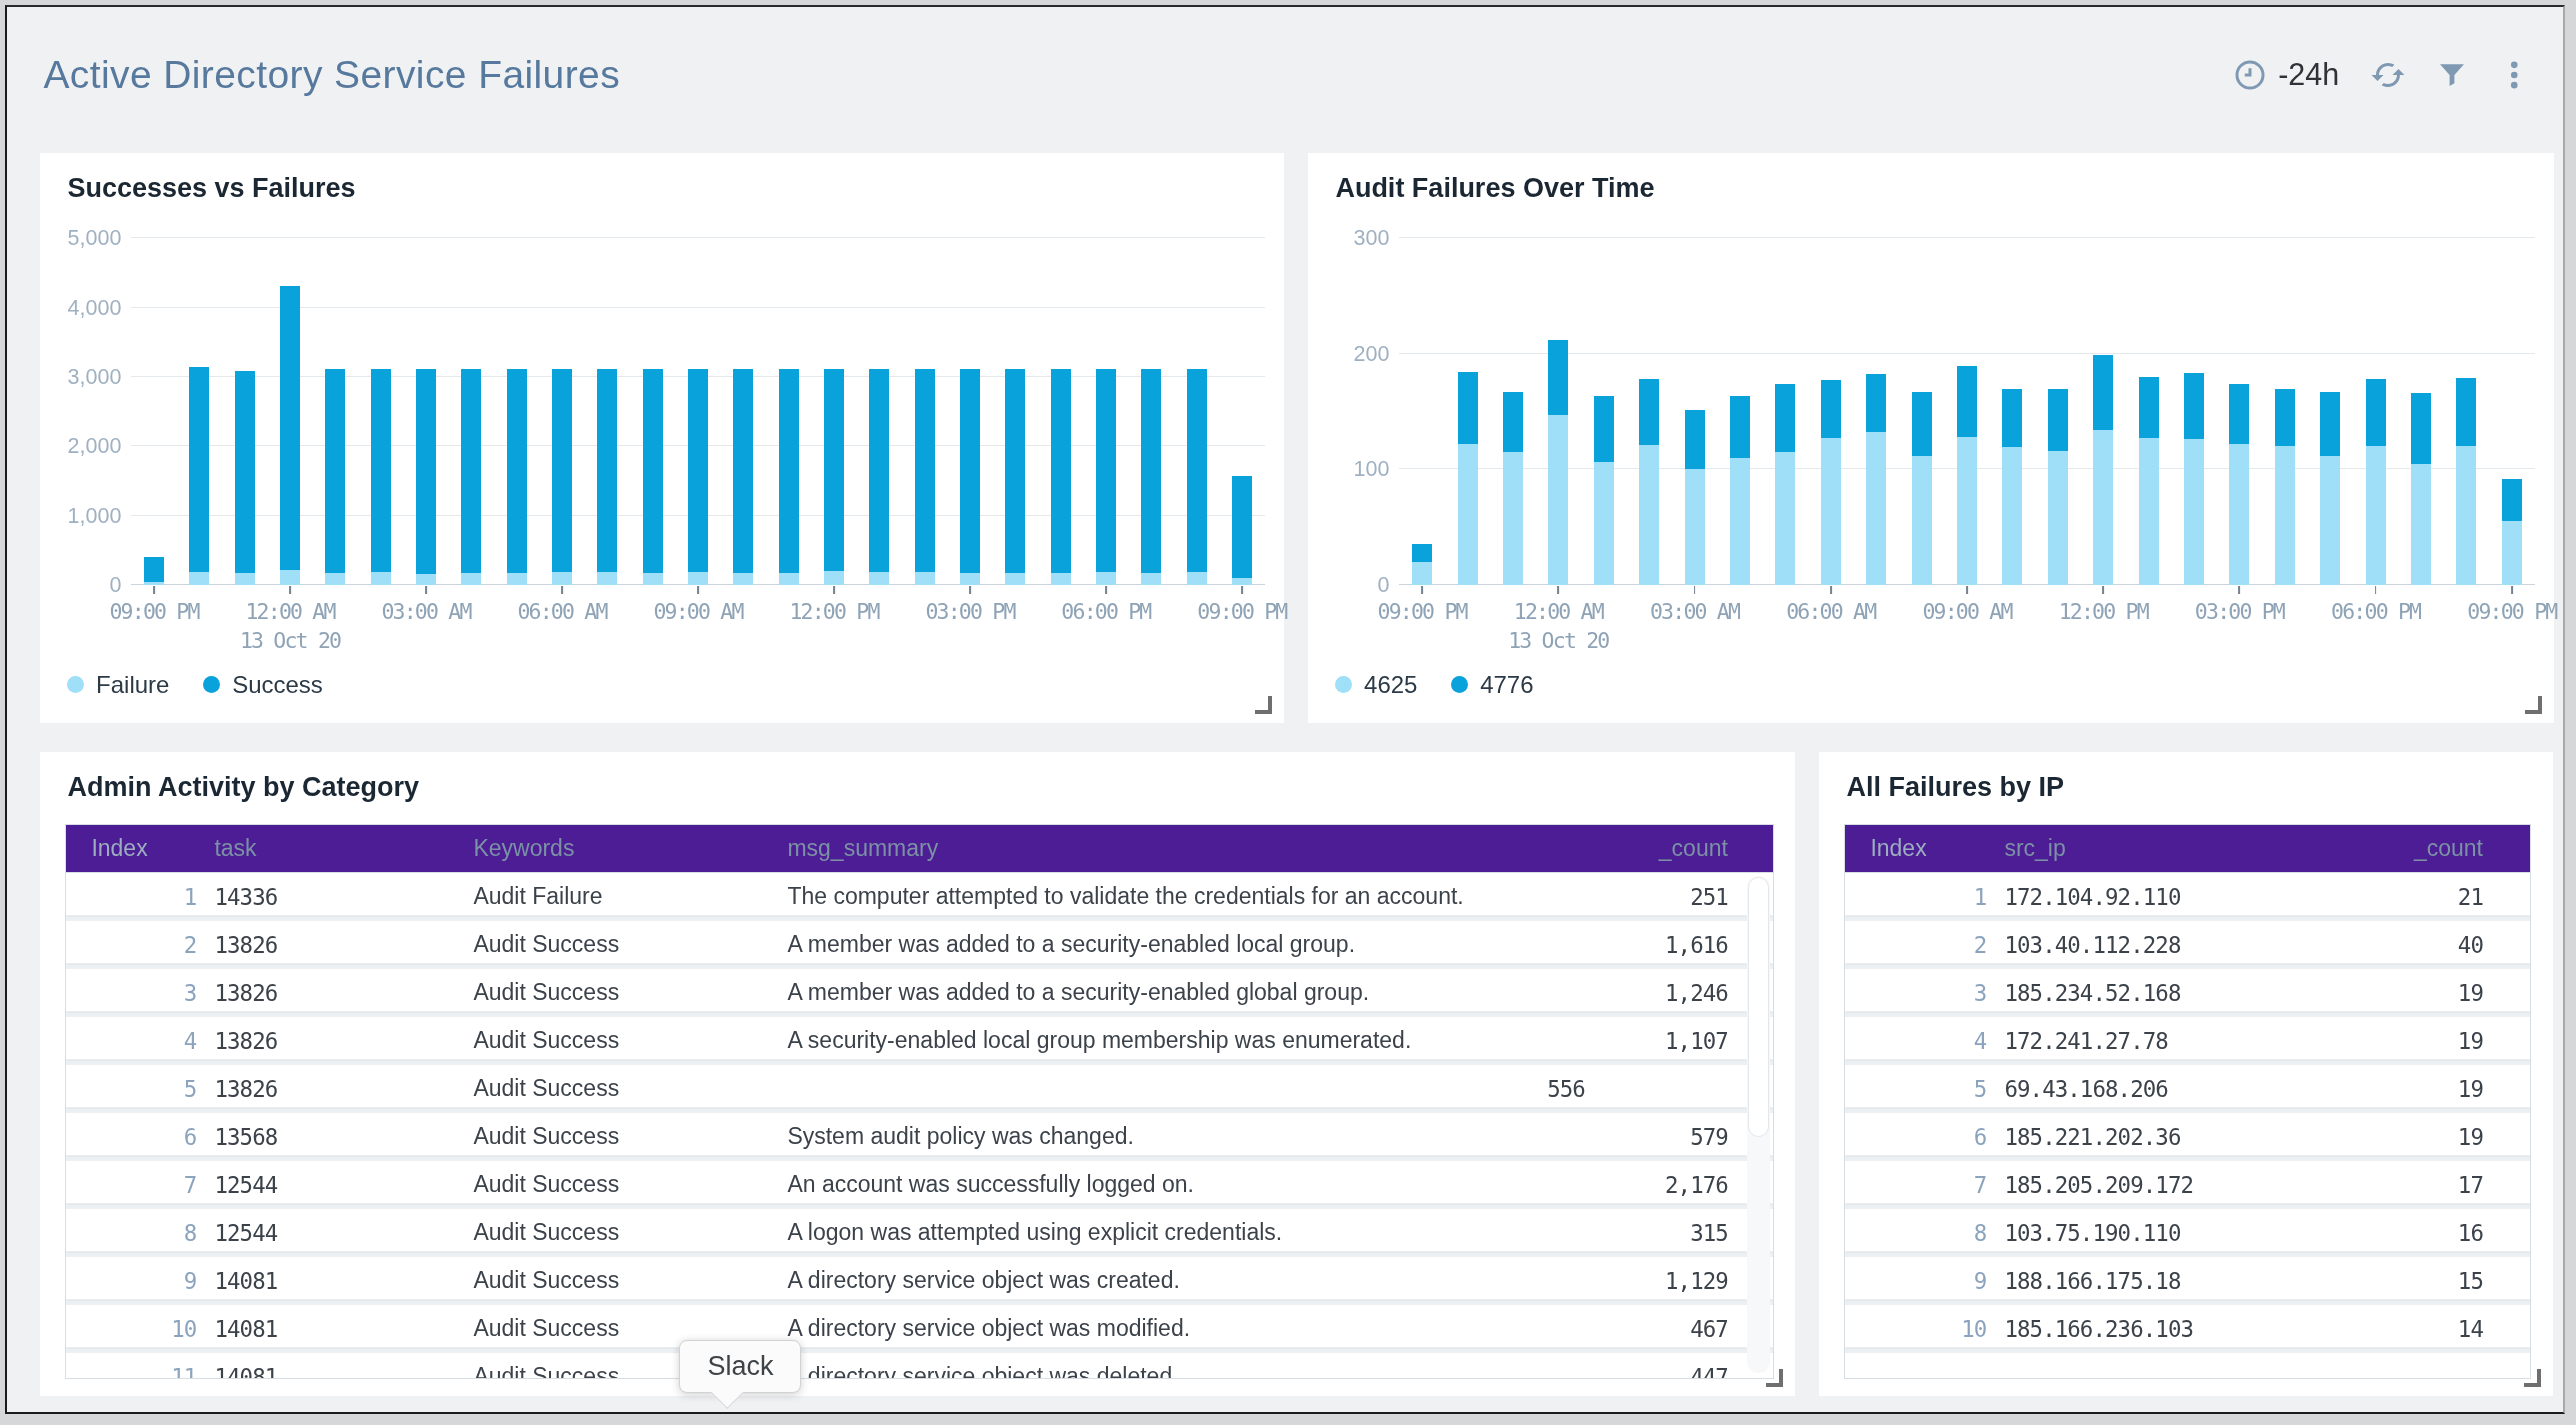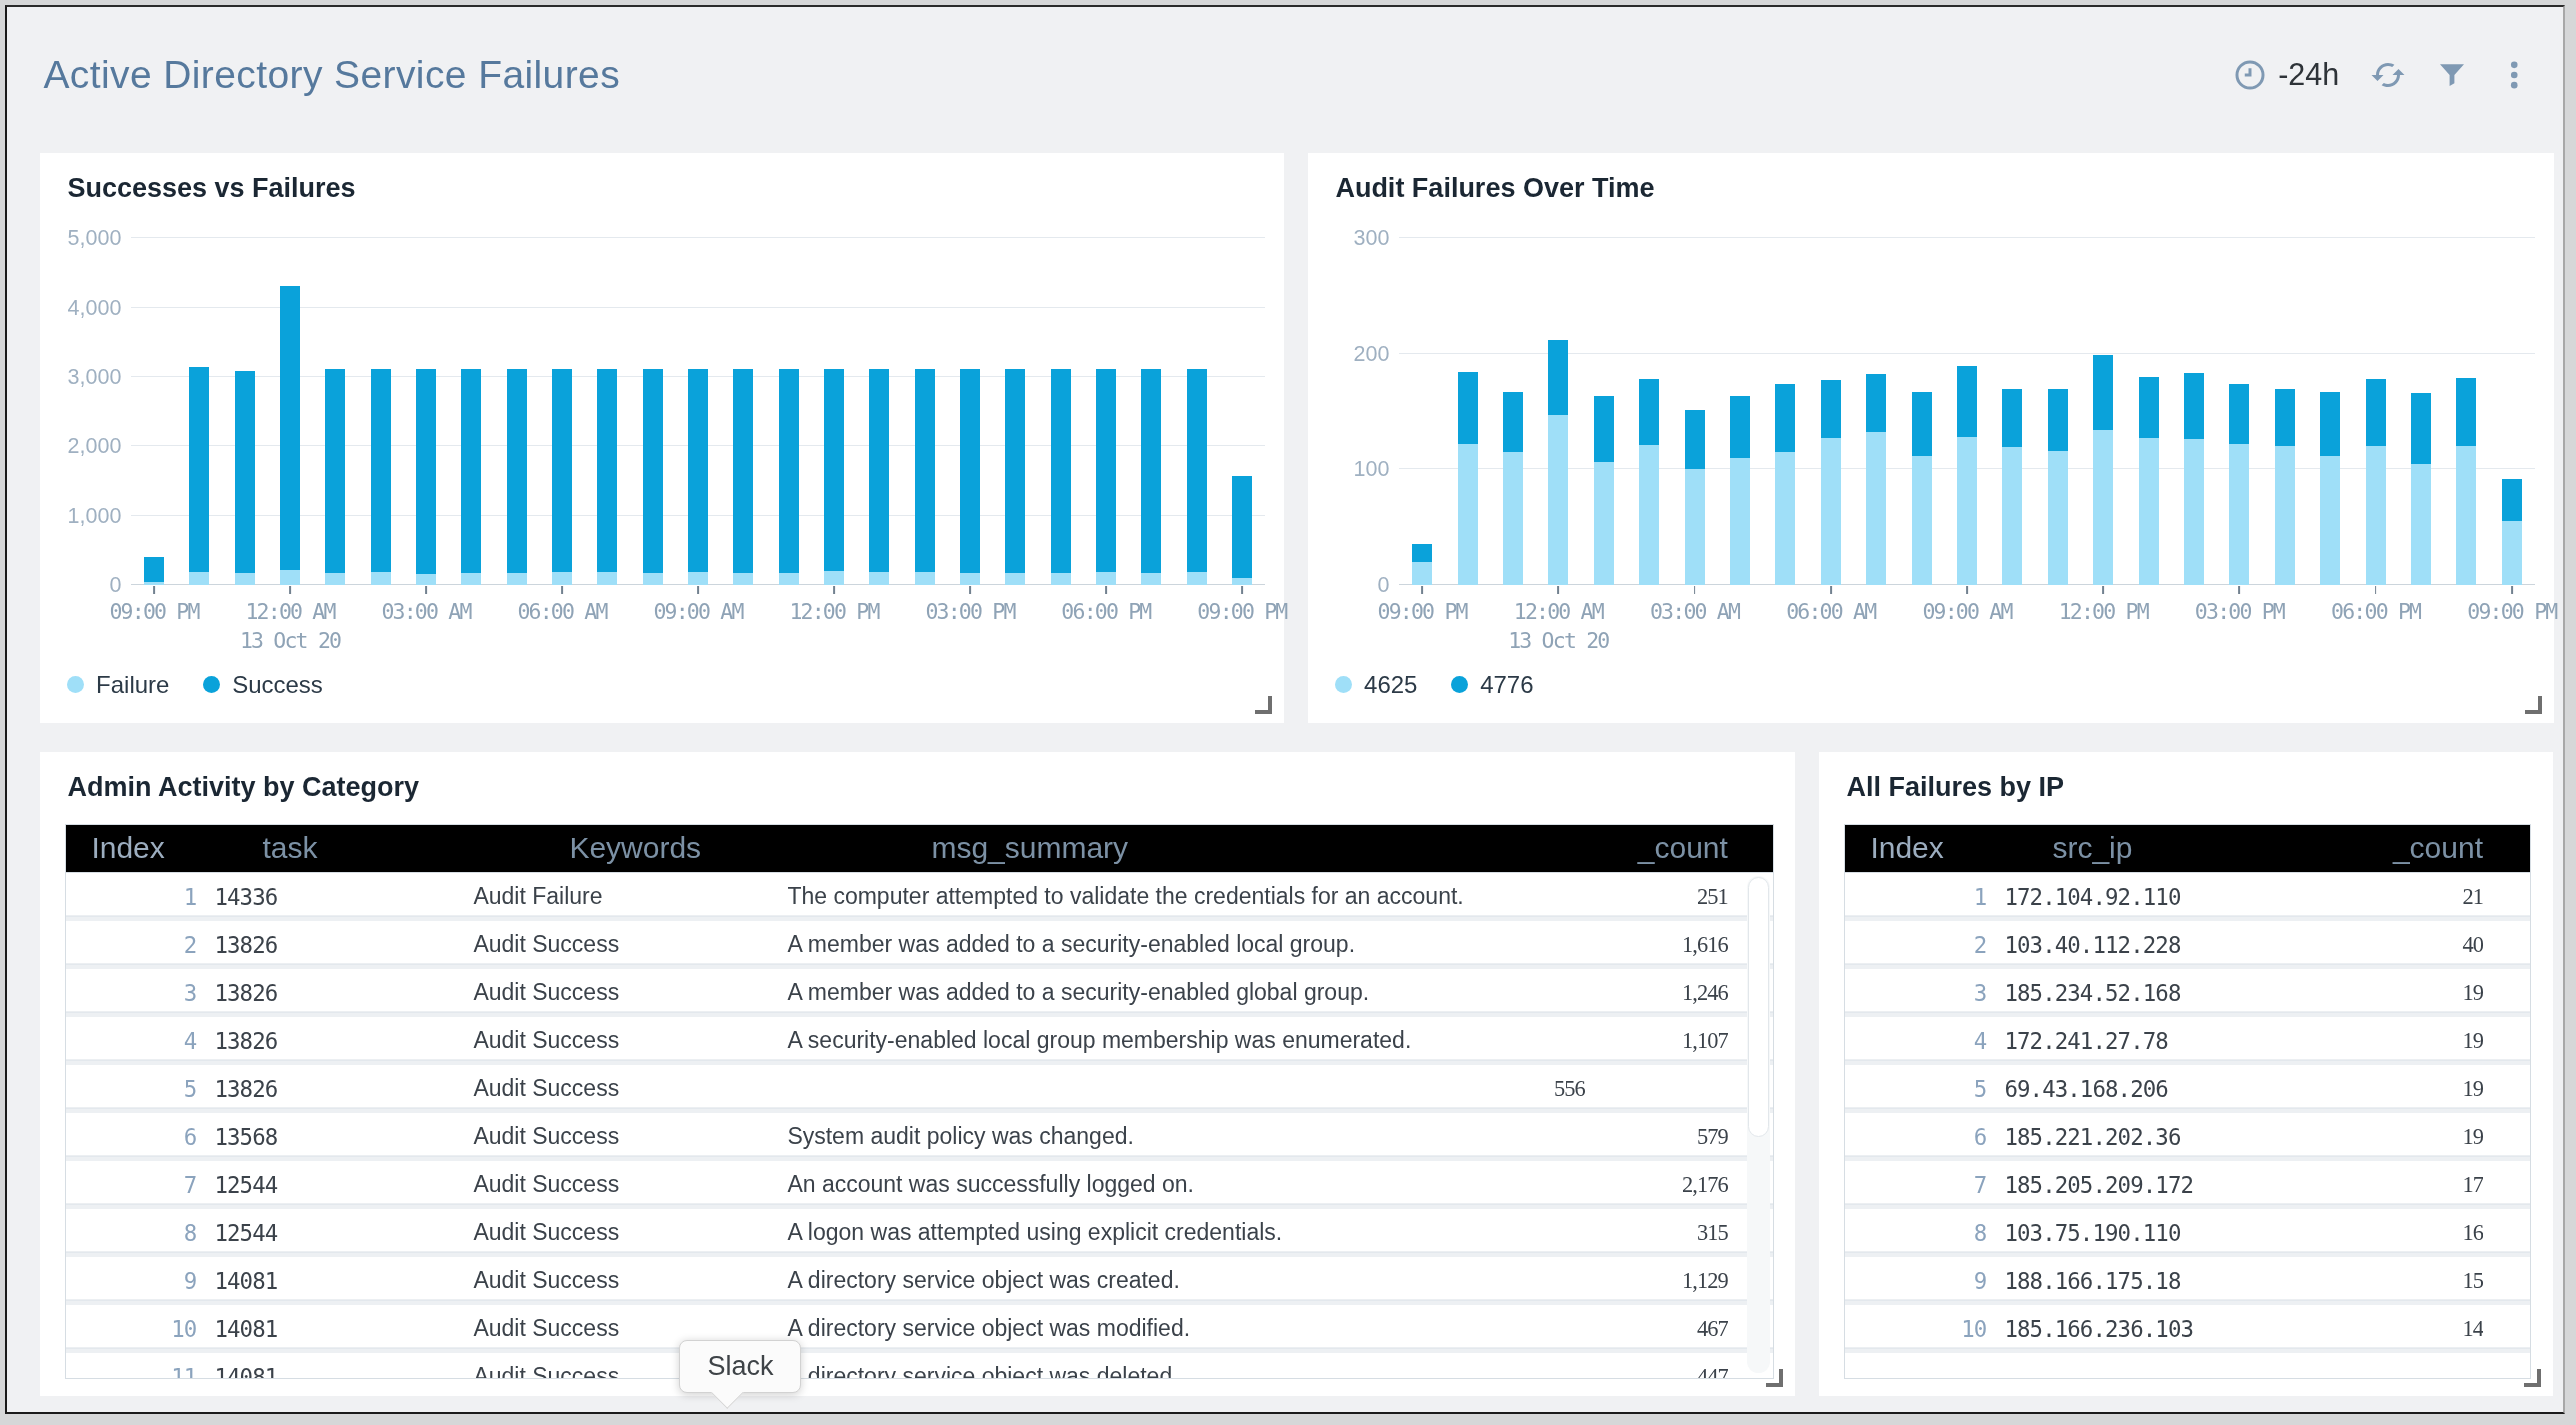"Index" .thead { background: #000000 -> #4c1d95; font-size: 30px -> 23px; gap: 48px -> none }
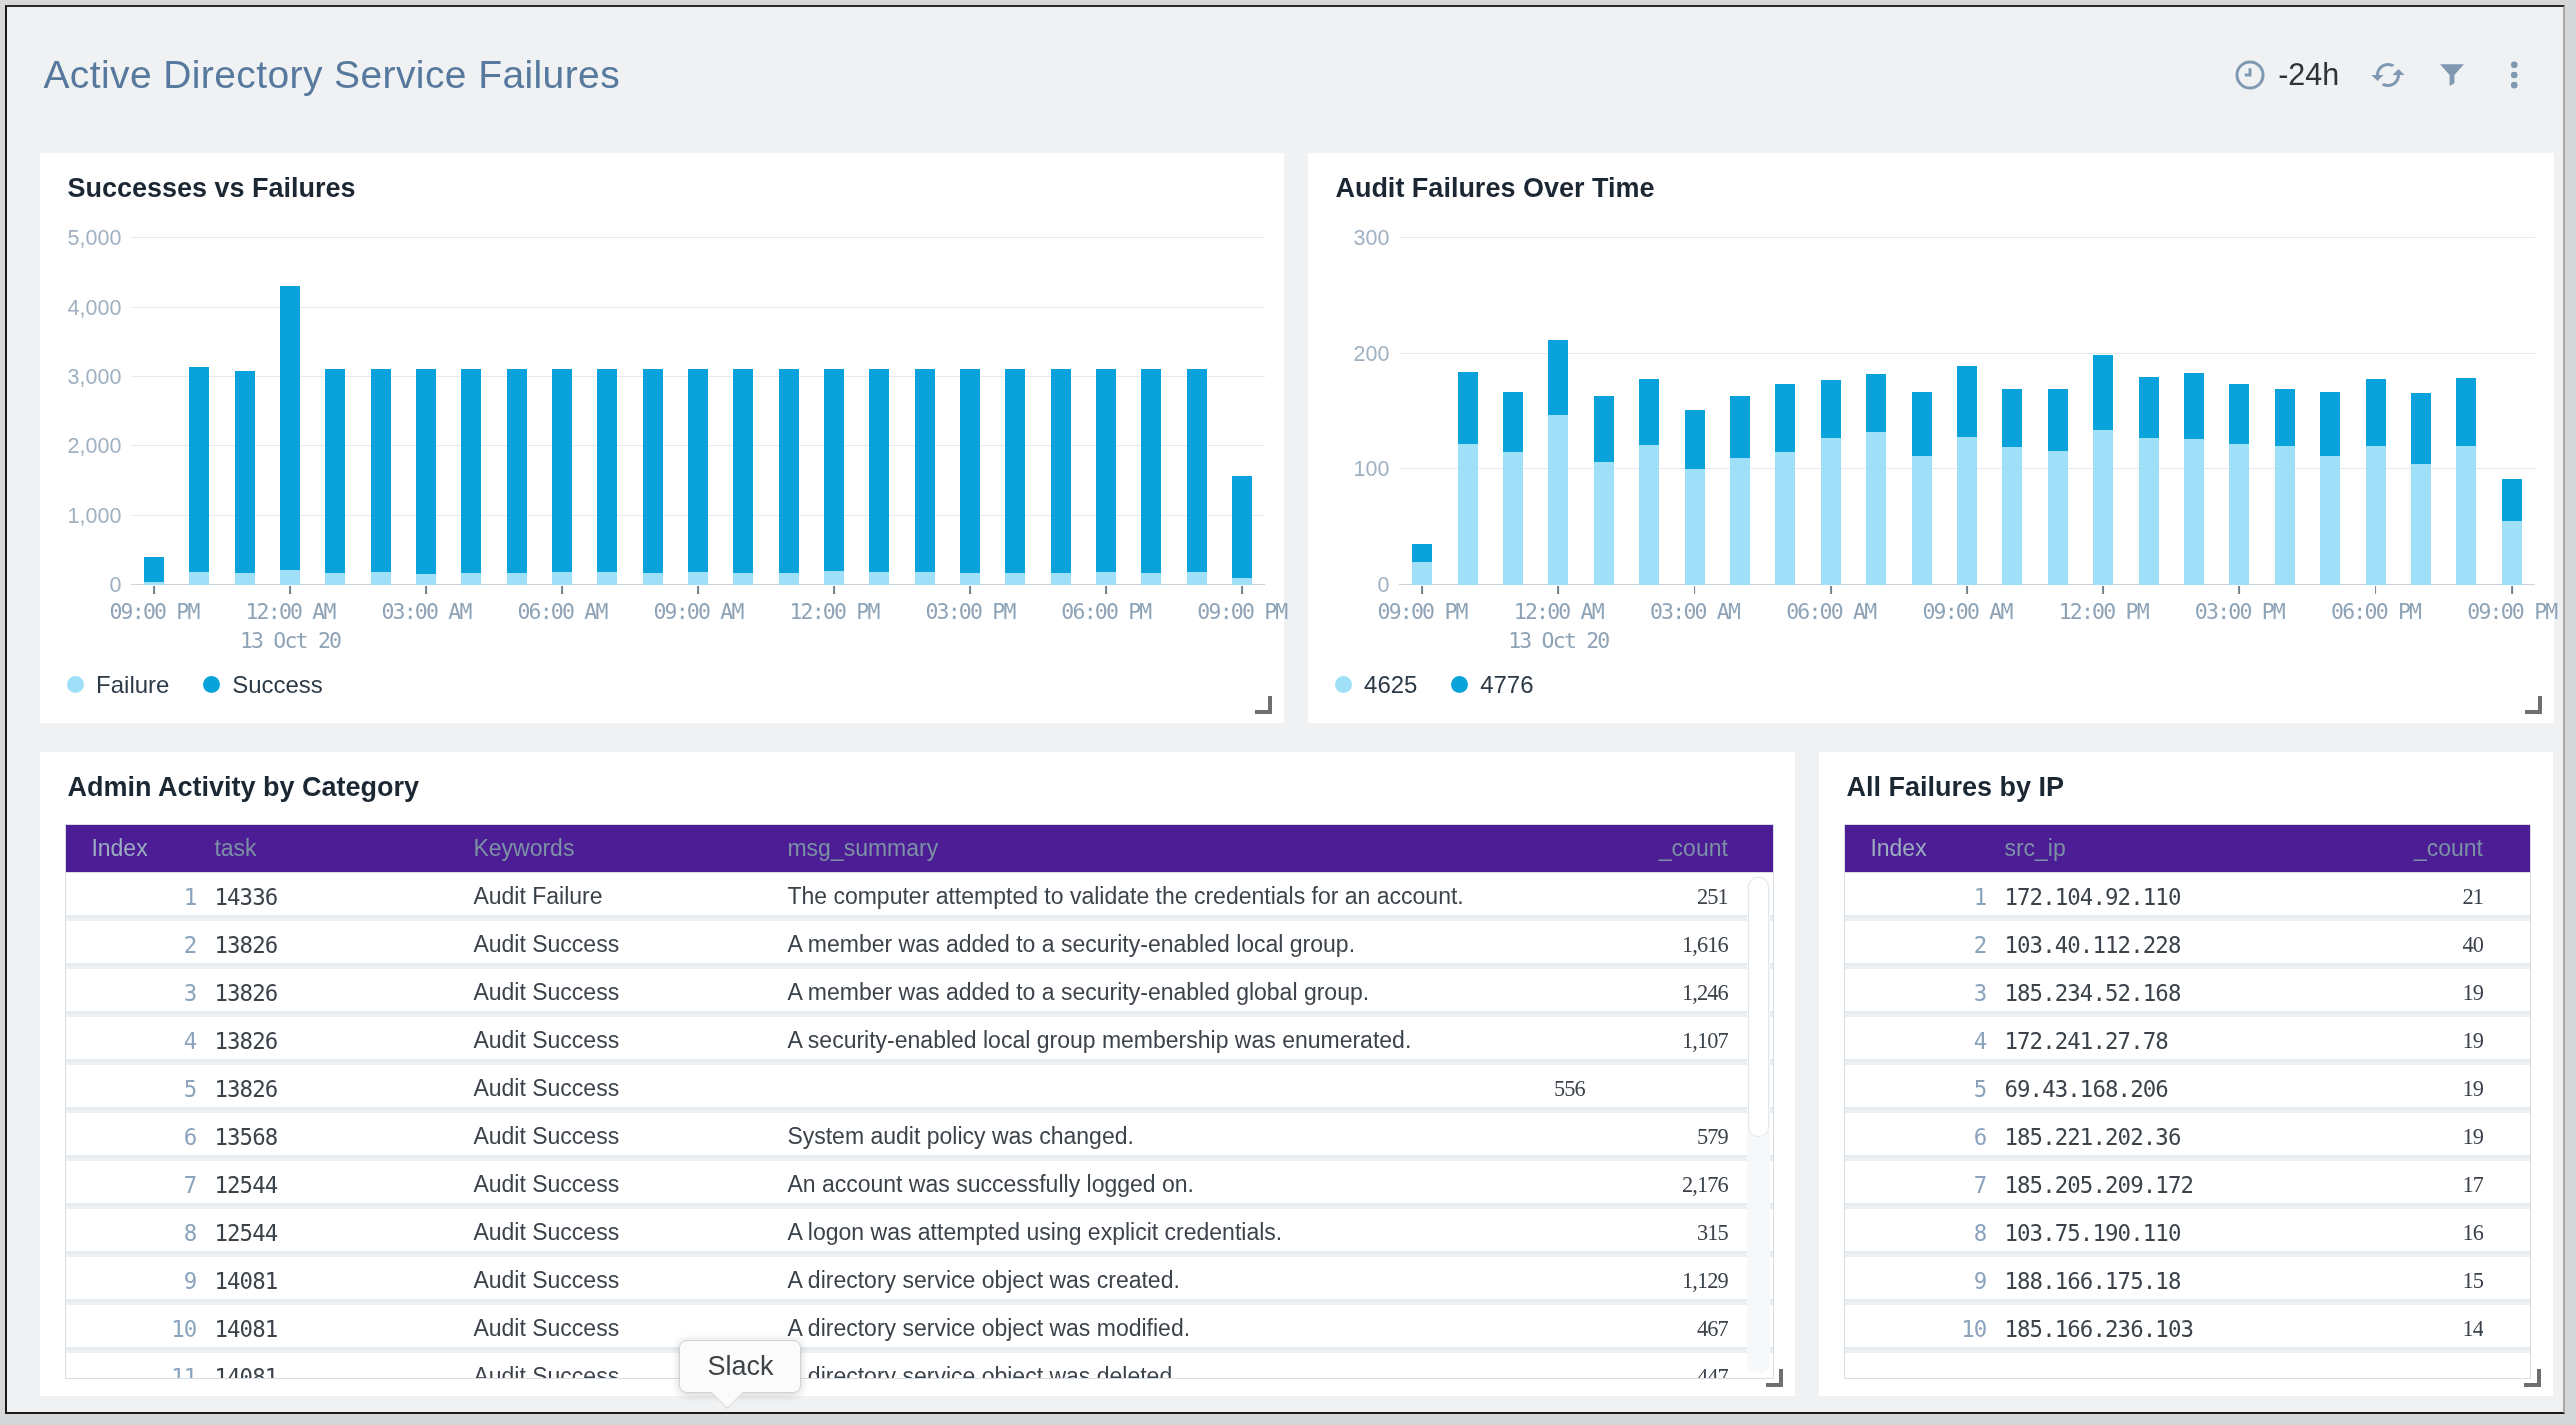"251" .td.num { font-family: Liberation Serif, serif -> none }
